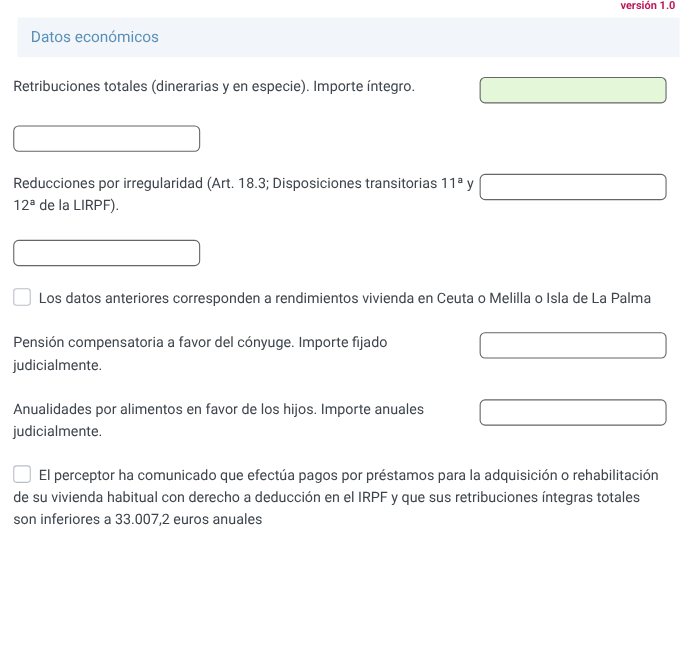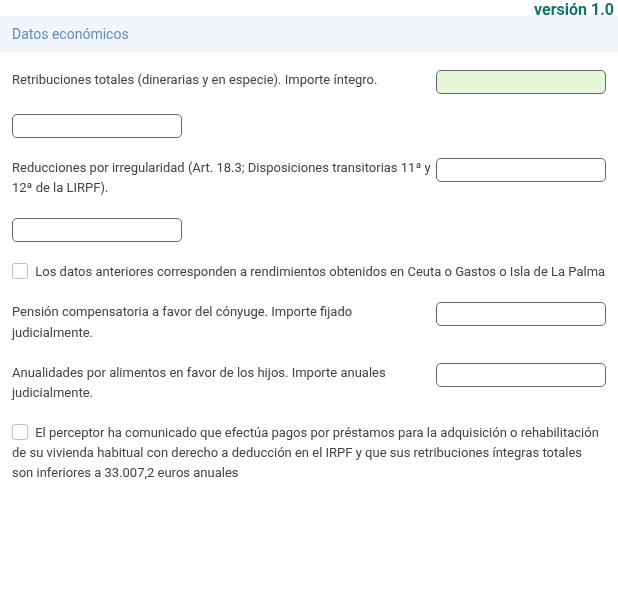"versión 1.0" .version { color: #0f766e -> #be185d; font-size: 16px -> 10px }
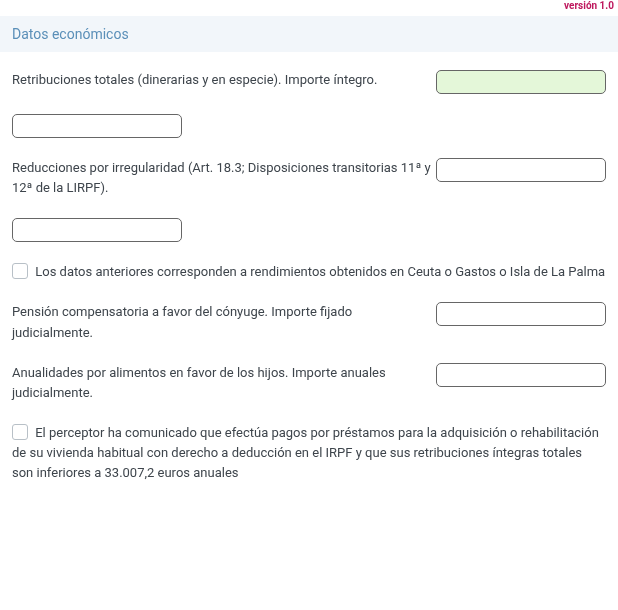"Datos económicos" .section-header { margin-left: none -> 16px }
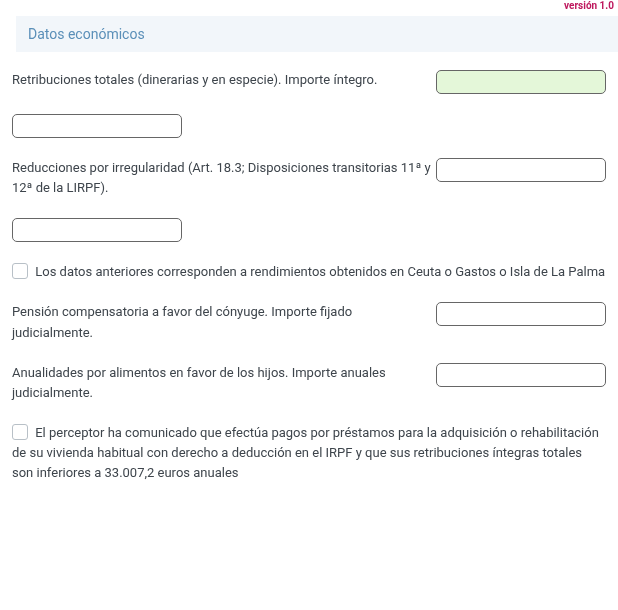"Los datos anteriores corresponden a" span.checkbox-text { text: obtenidos en Ceuta o Gastos -> vivienda en Ceuta o Melilla }
